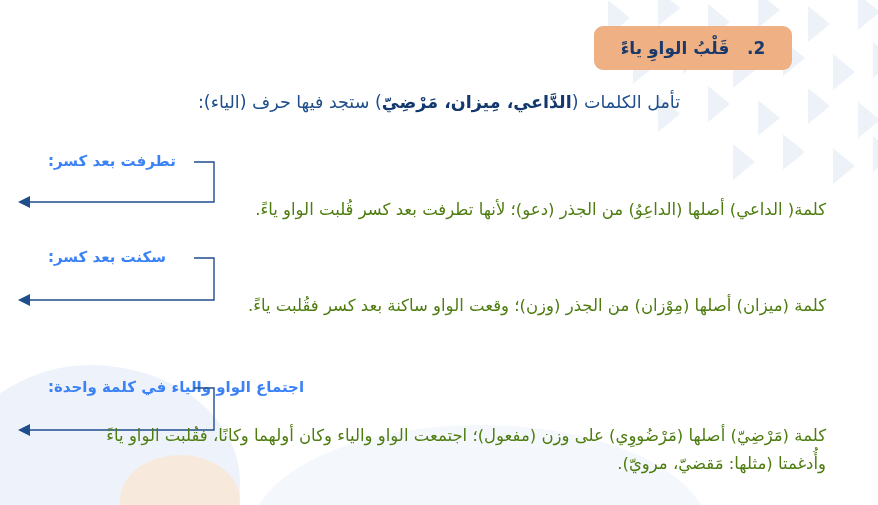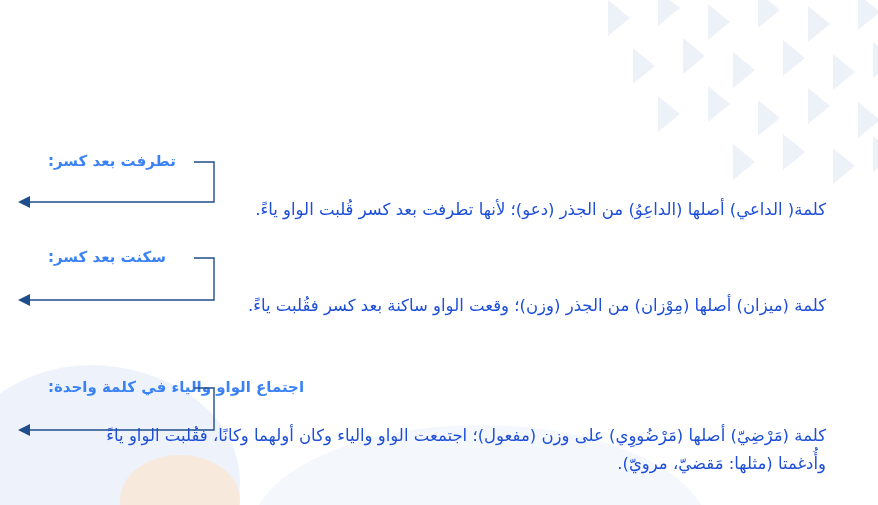"2. قَلْبُ الواوِ ياءً" div.title-banner { html: none -> <div> <span> <span>2.</span> &nbsp;&nbsp;<span>قَلْبُ الواوِ ياءً</span> </span> </div> }
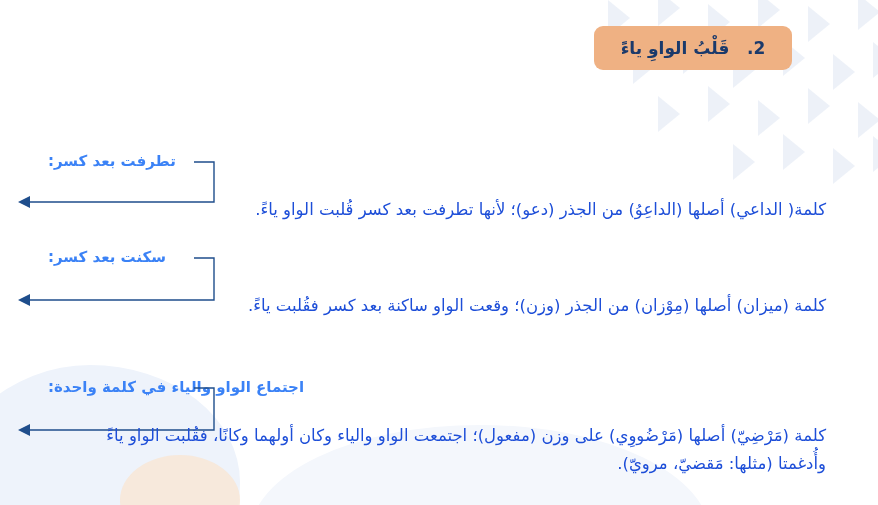"تأمل الكلمات (الدَّاعي، مِيزان،" div.intro { html: none -> <div> <span>تأمل الكلمات (</span><b>الدَّاعي، مِيزان، مَرْضِيّ</b><span>) ستجد فيها حرف (الياء):</span> </div> }
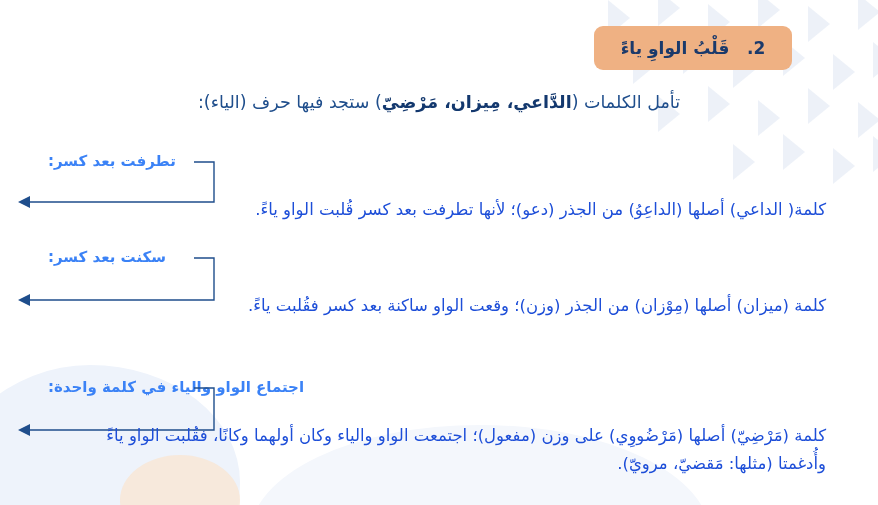"كلمة( الداعي) أصلها (الداعِوُ) من" .sec-body { color: #1d4ed8 -> #4d7c0f }
